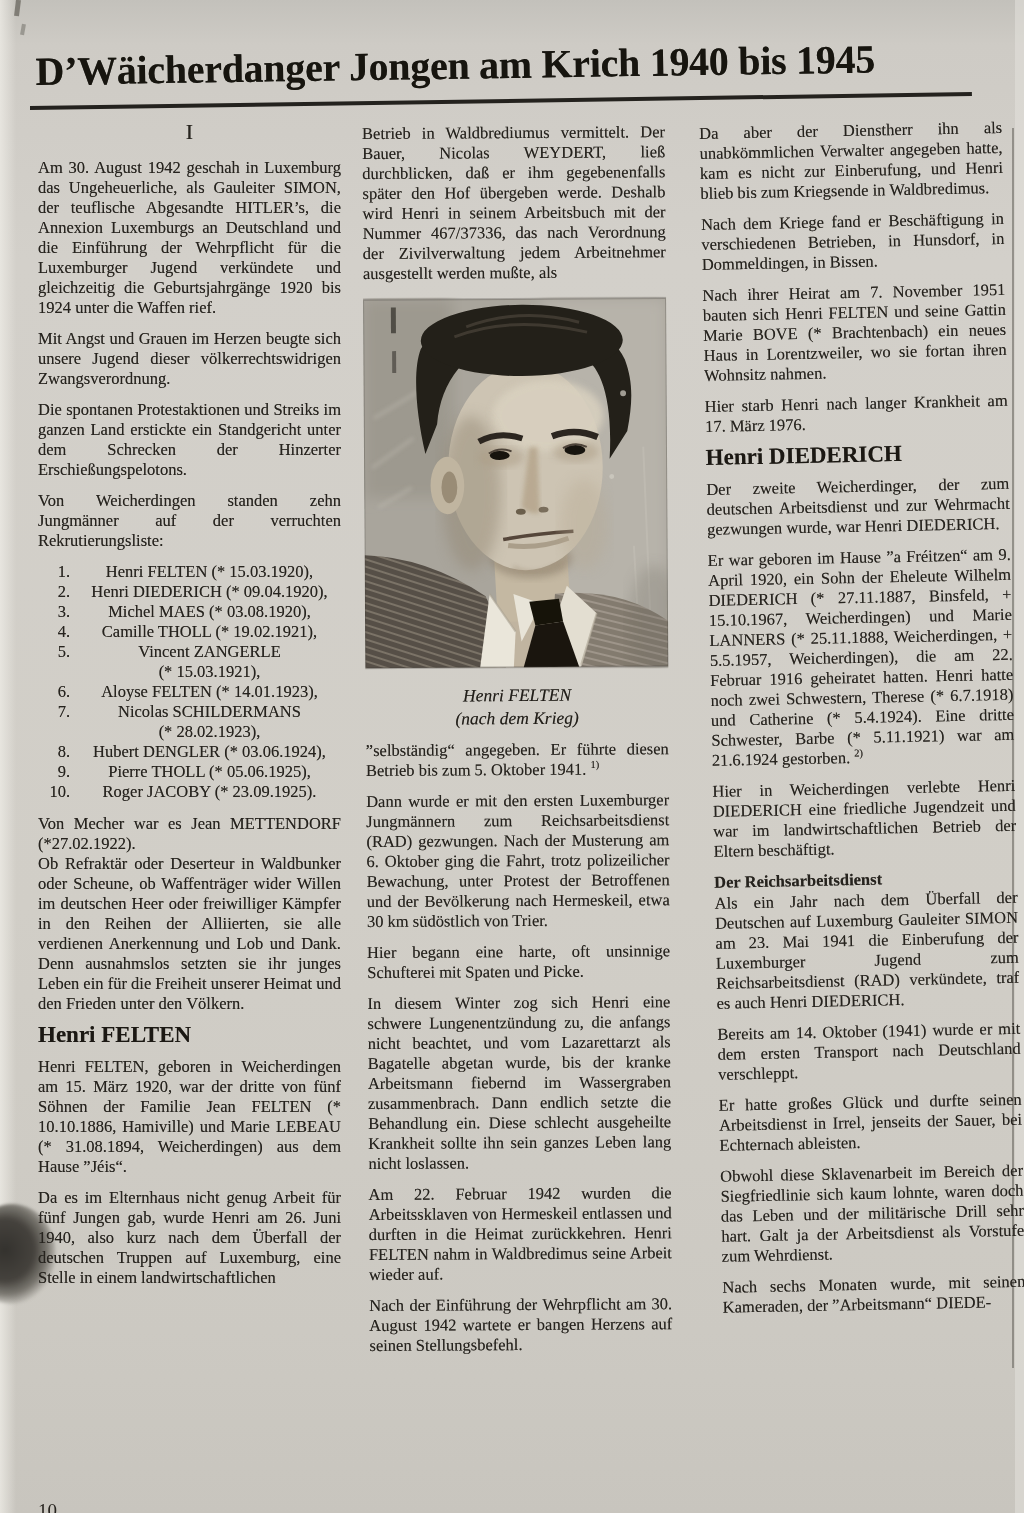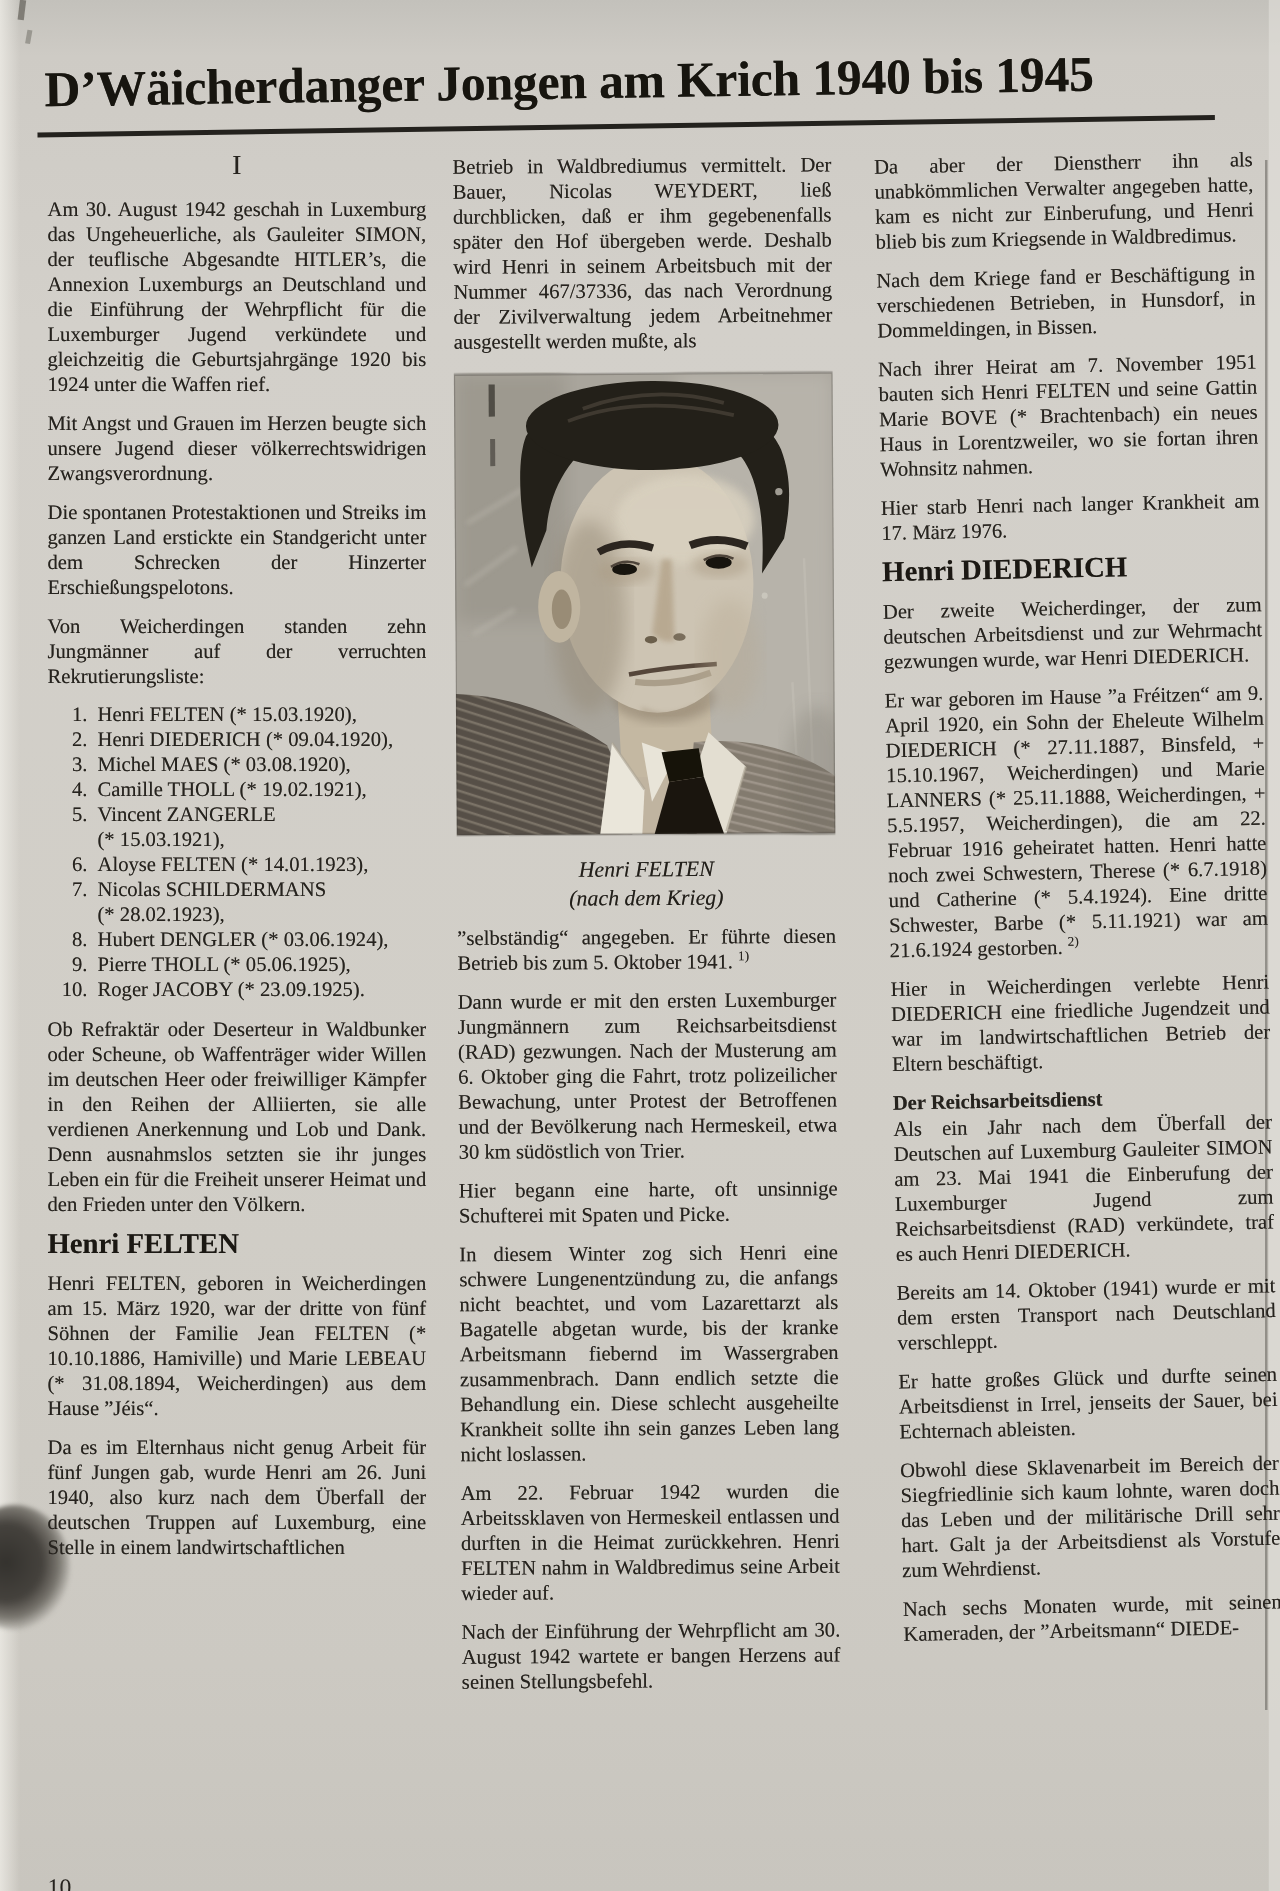"Henri FELTEN (* 15.03.1920)," .rlist .itext { text-align: left -> center }
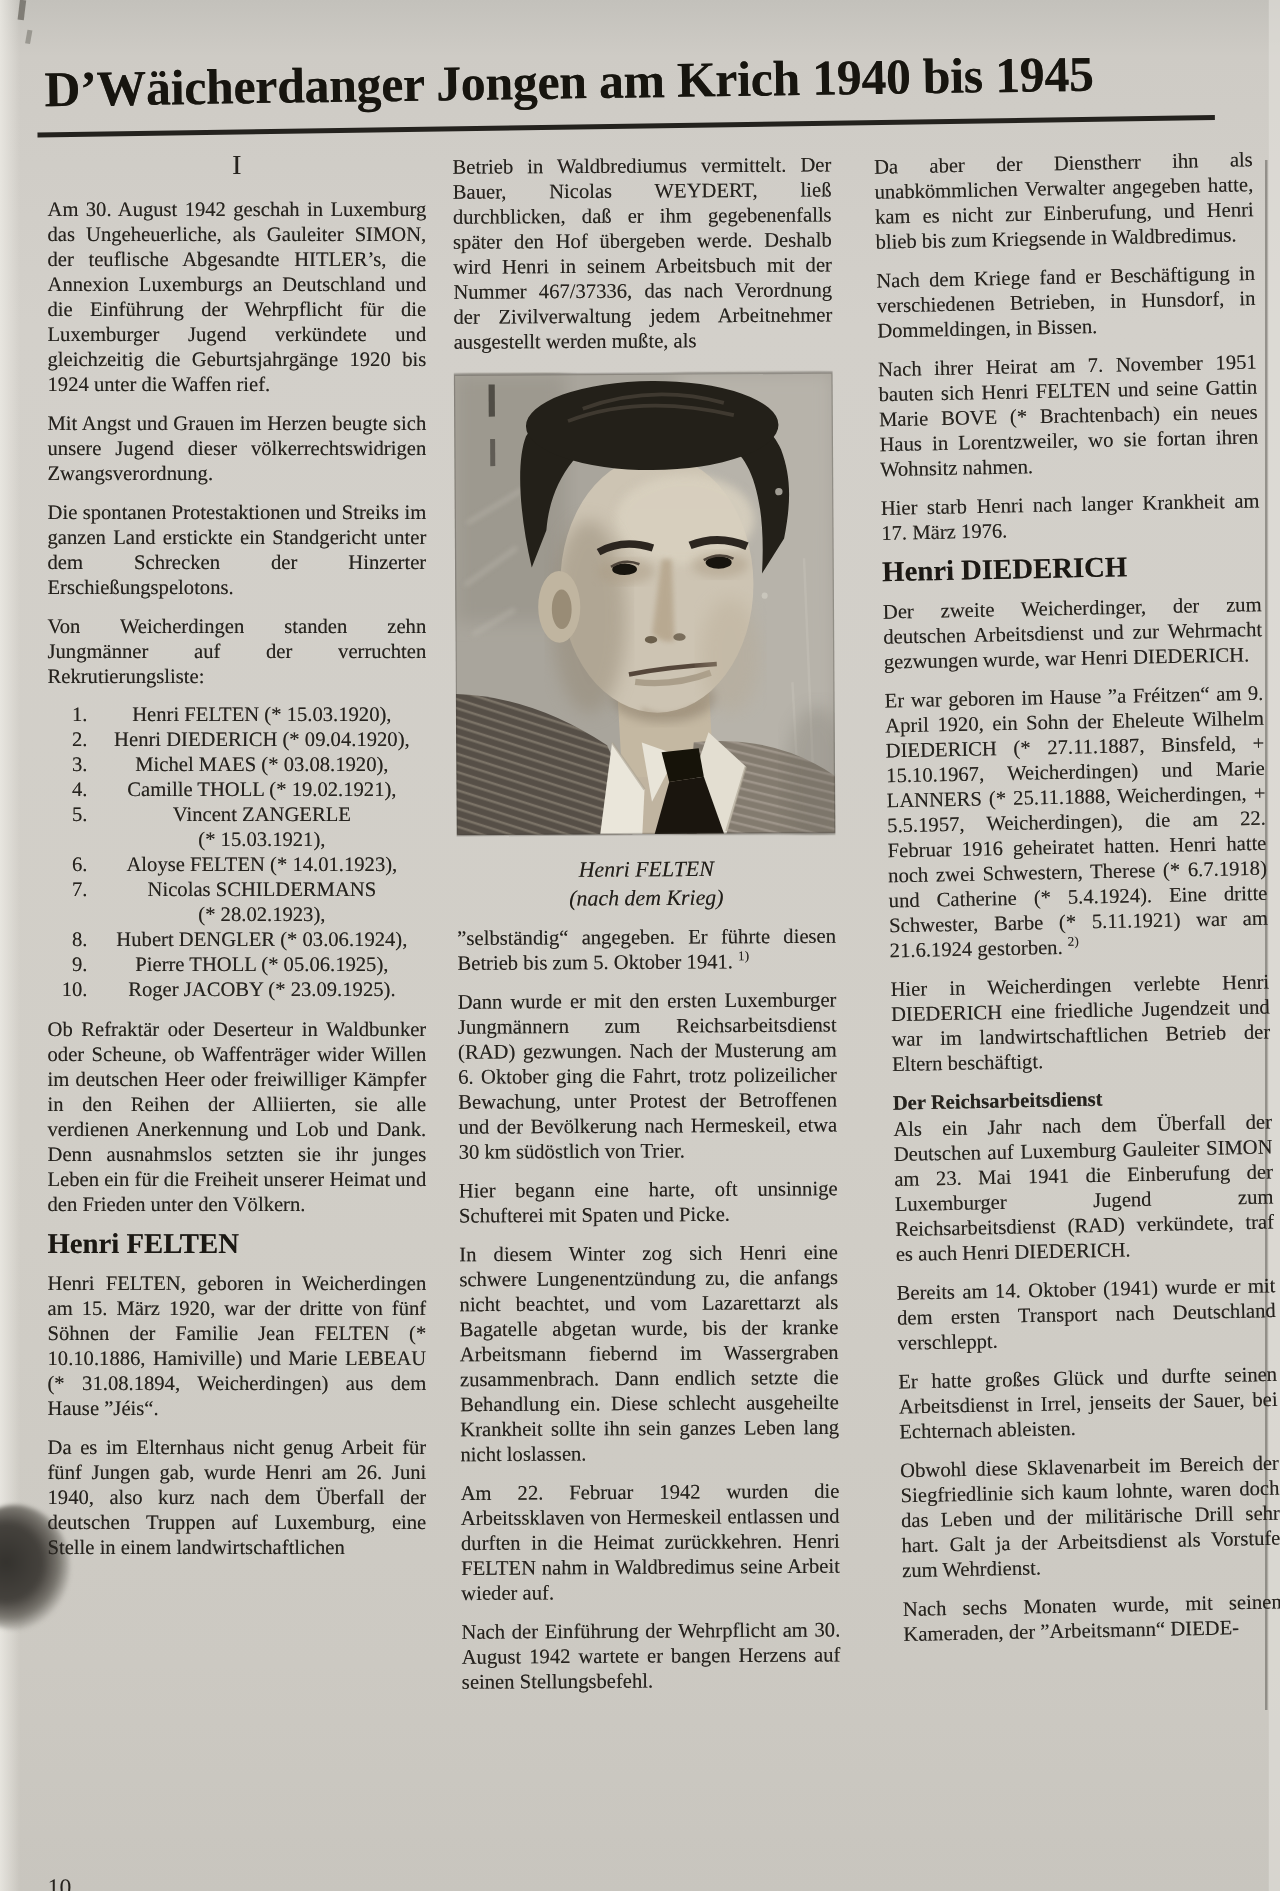"Von Mecher war es Jean" p.tight { html: none -> <p>Von Mecher war es Jean METTENDORF (*27.02.1922).</p> }
